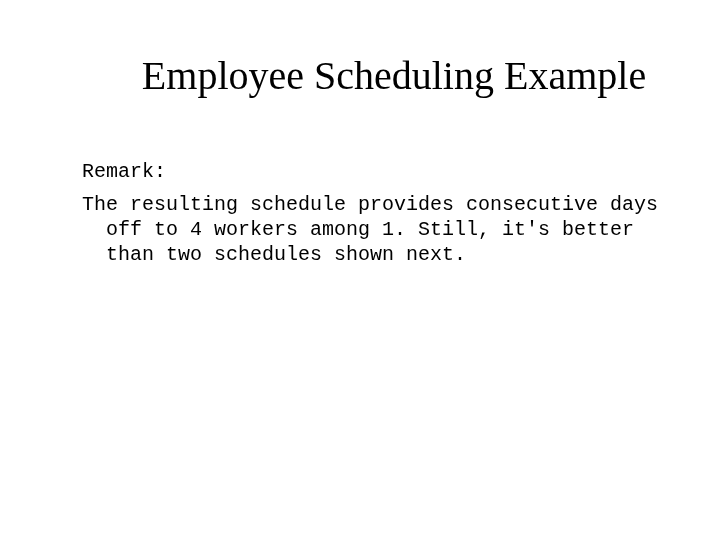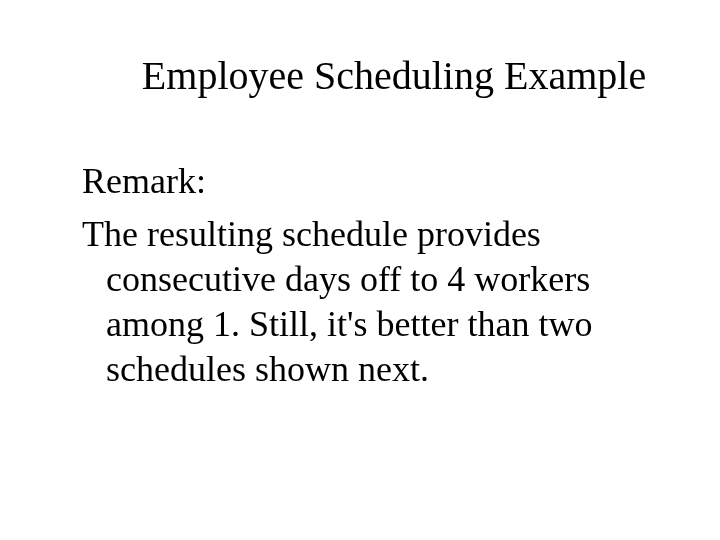"Remark:" .content { font-family: none -> Liberation Mono, monospace; font-size: 36px -> 20px }
